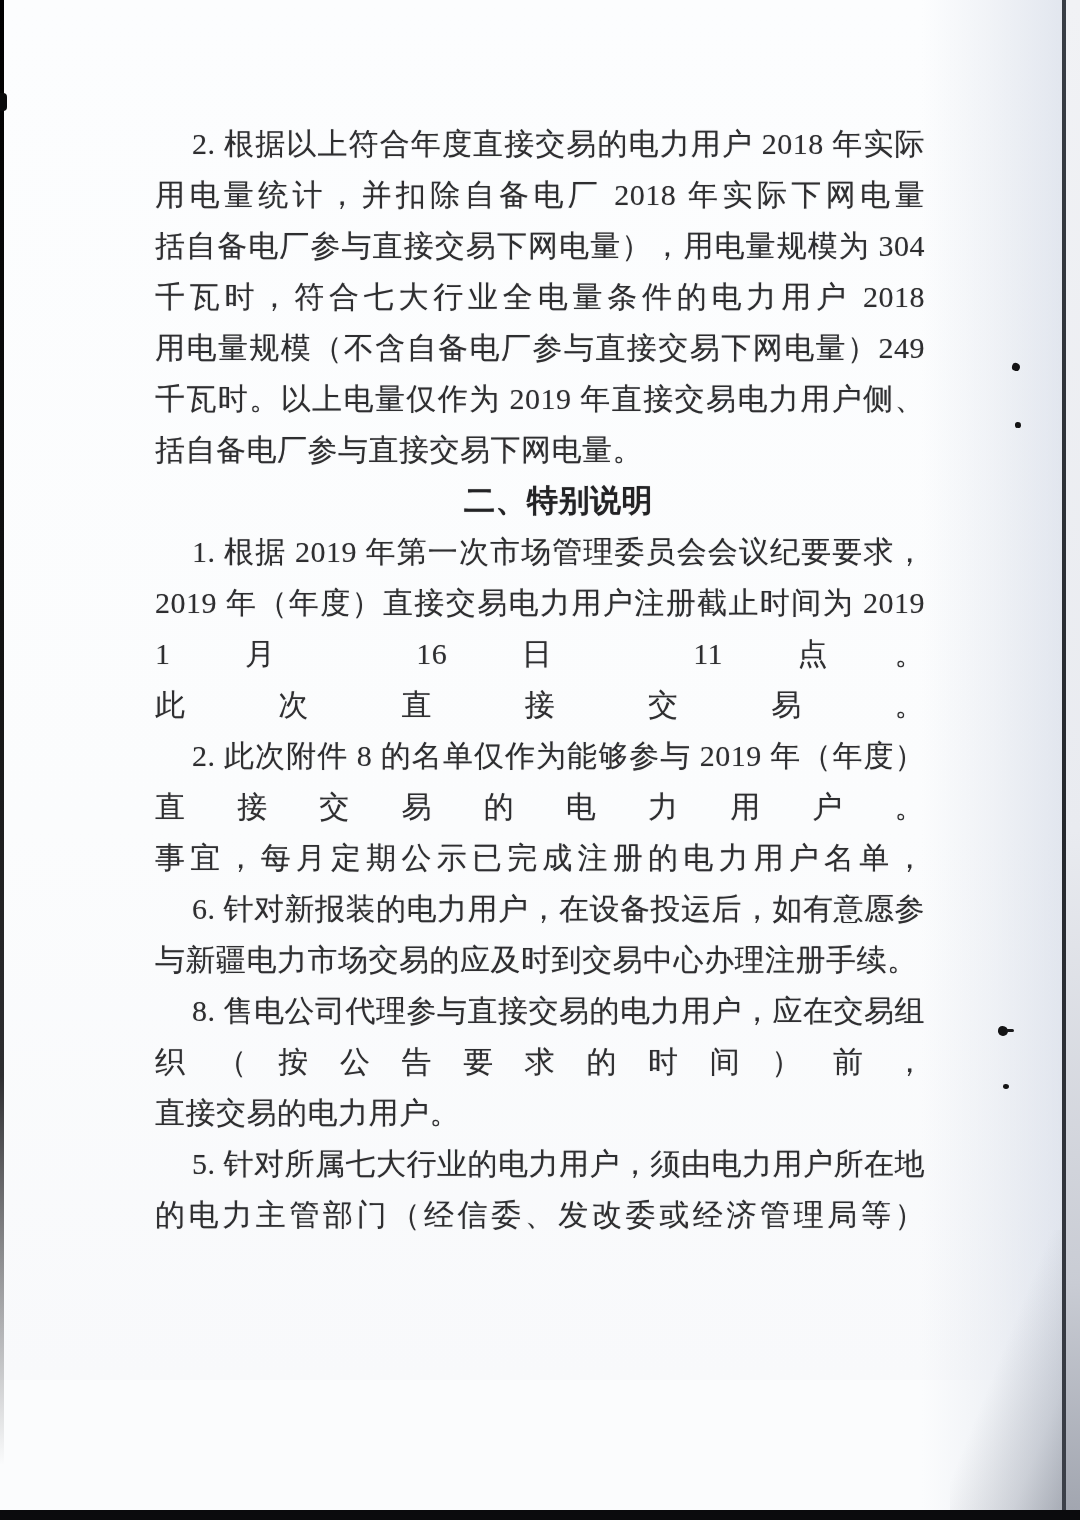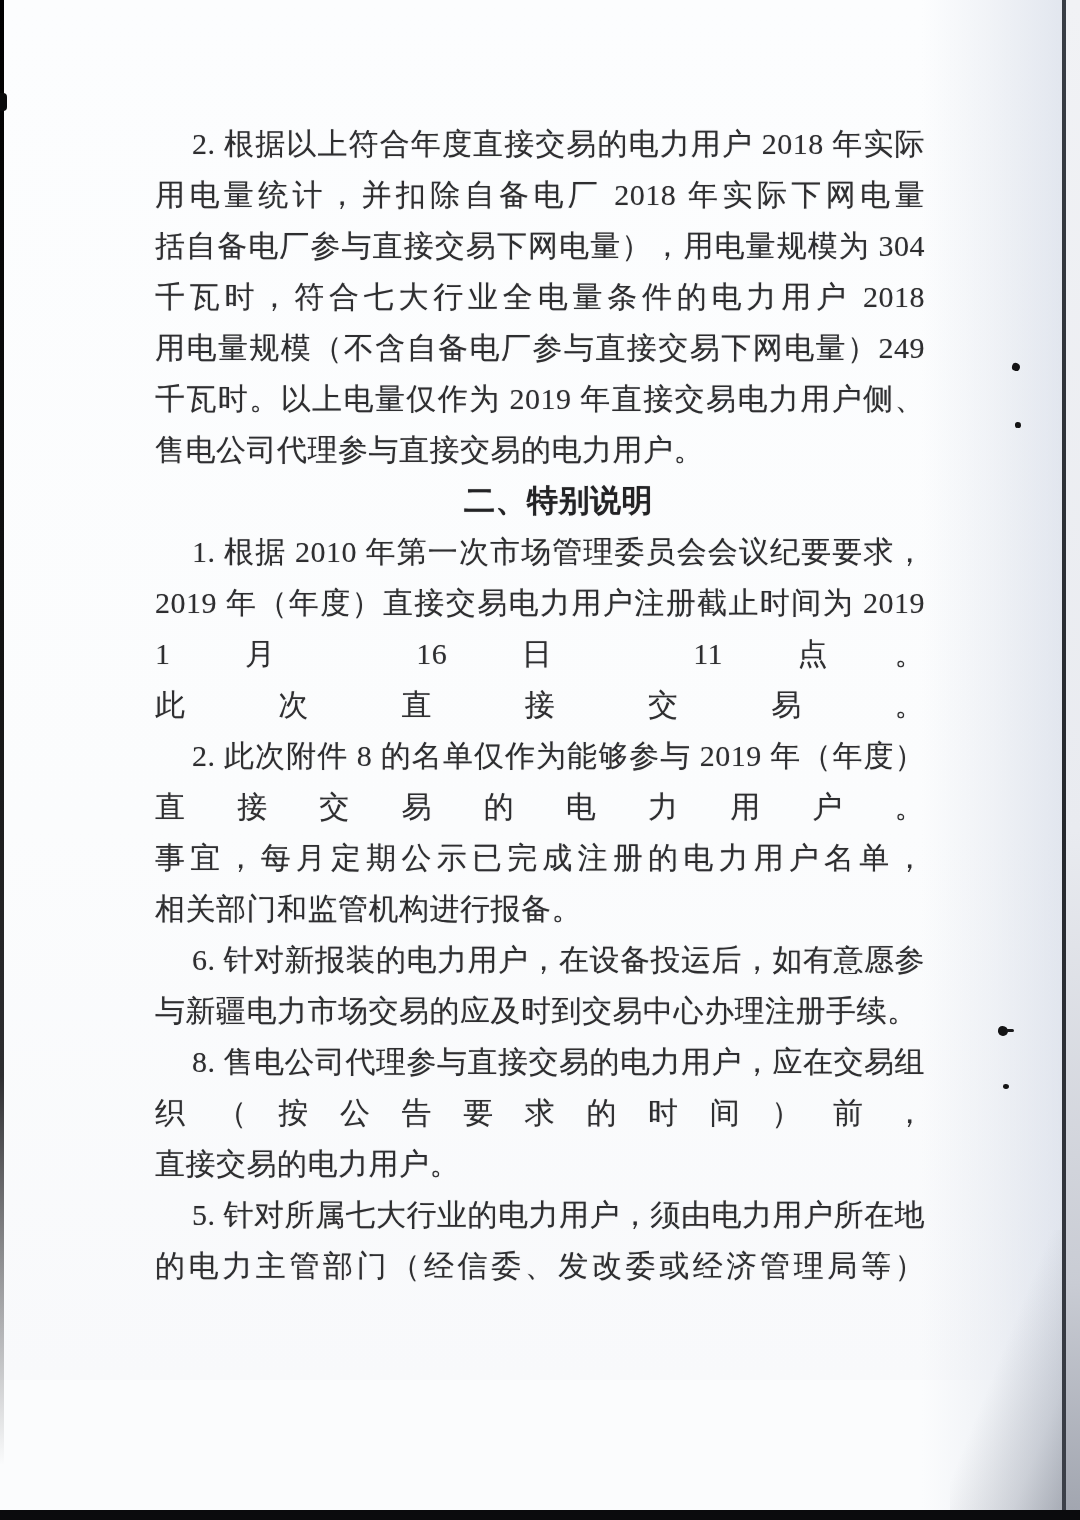"售电公司代理参与直接交易的电力用户。" div.line { text: 售电公司代理参与直接交易的电力用户 -> 括自备电厂参与直接交易下网电量 }
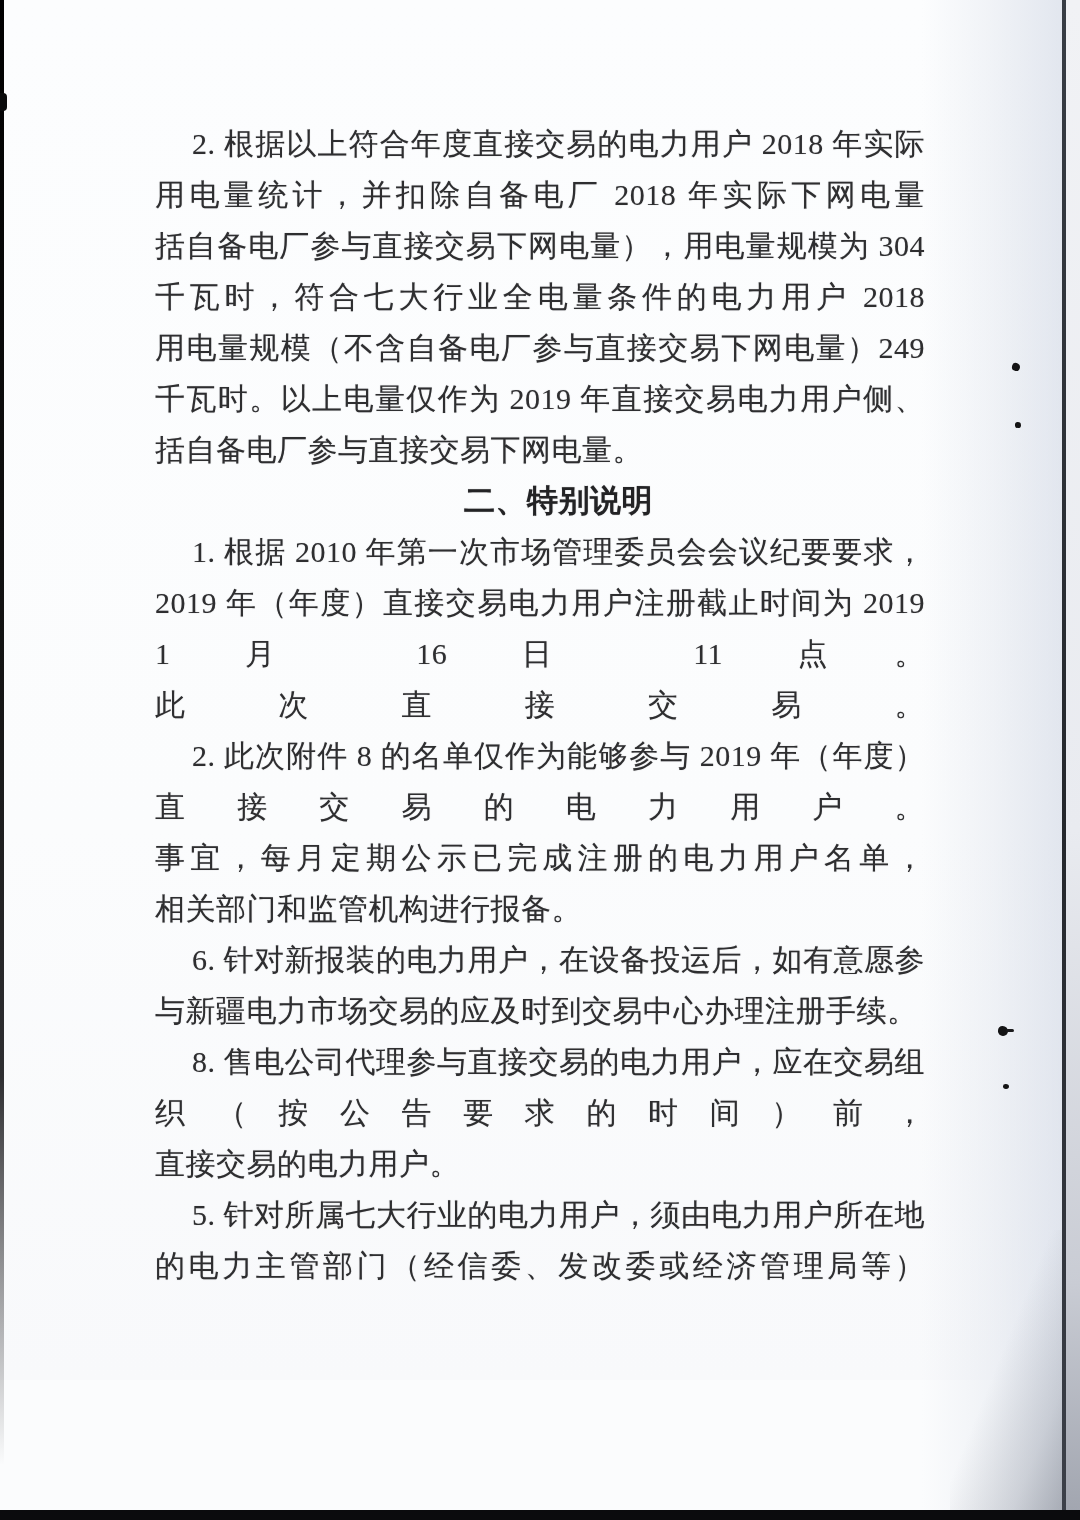"1. 根据 2010 年第一次市场管理委员会会议纪要要求，" div.line { text: 2010 -> 2019 }
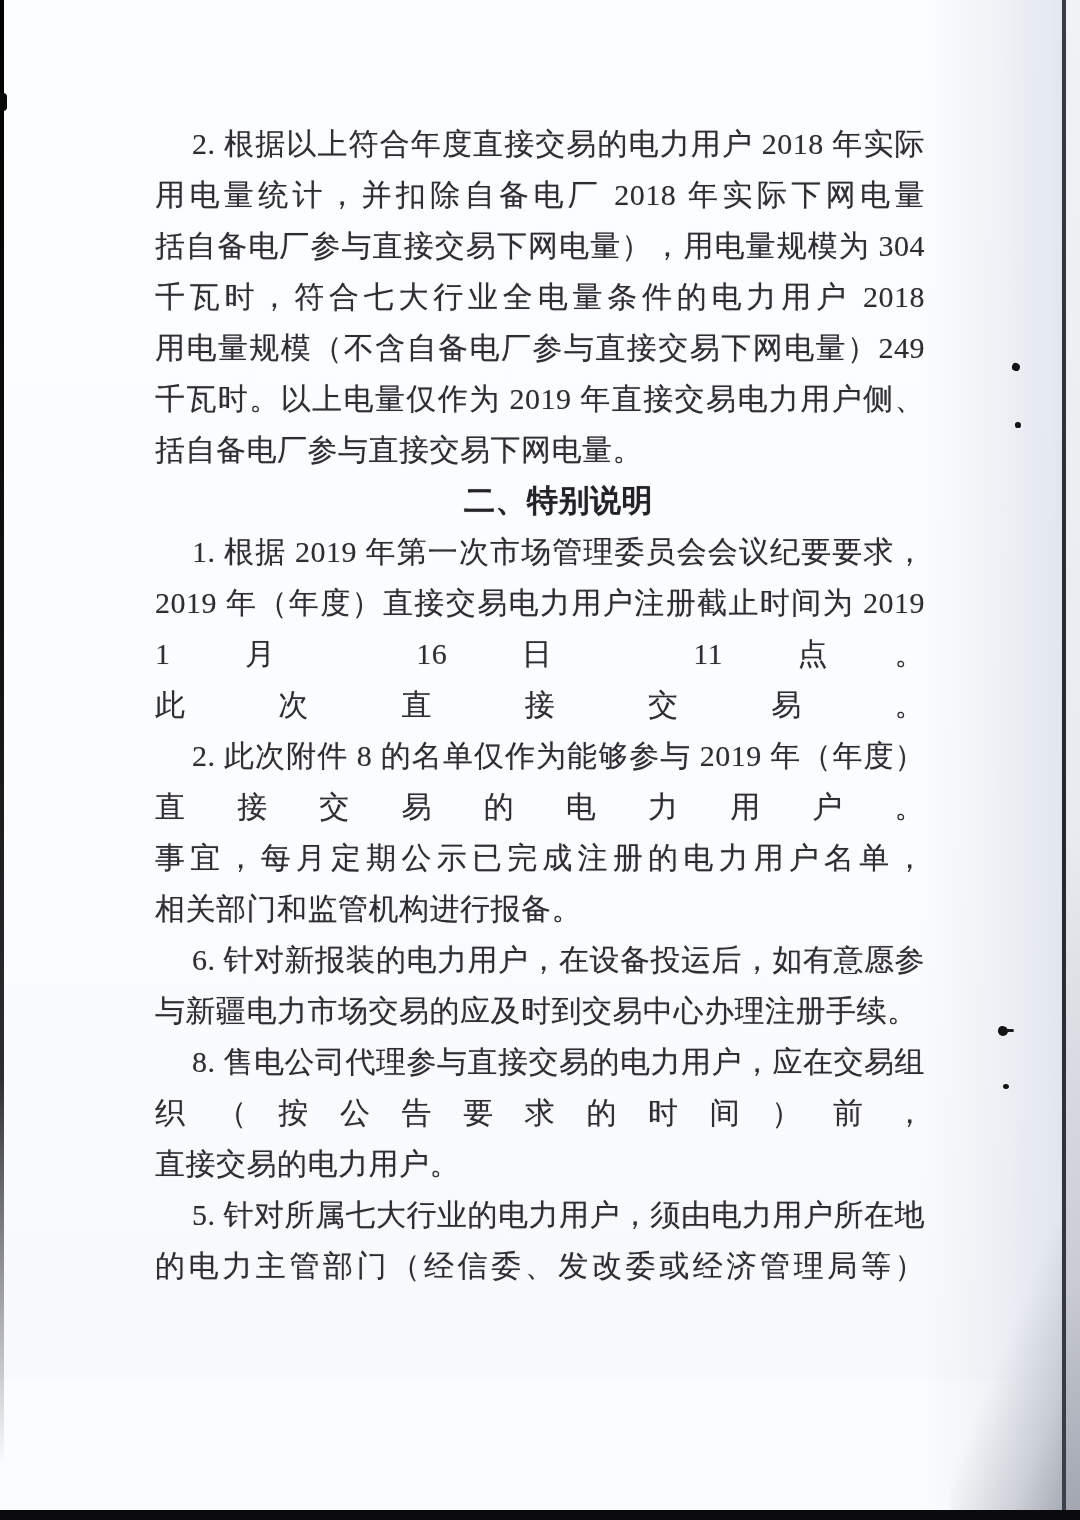"相关部门和监管机构进行报备。" div.line { html: <div>相关部门和监管机构进行报备。</div> -> none }
